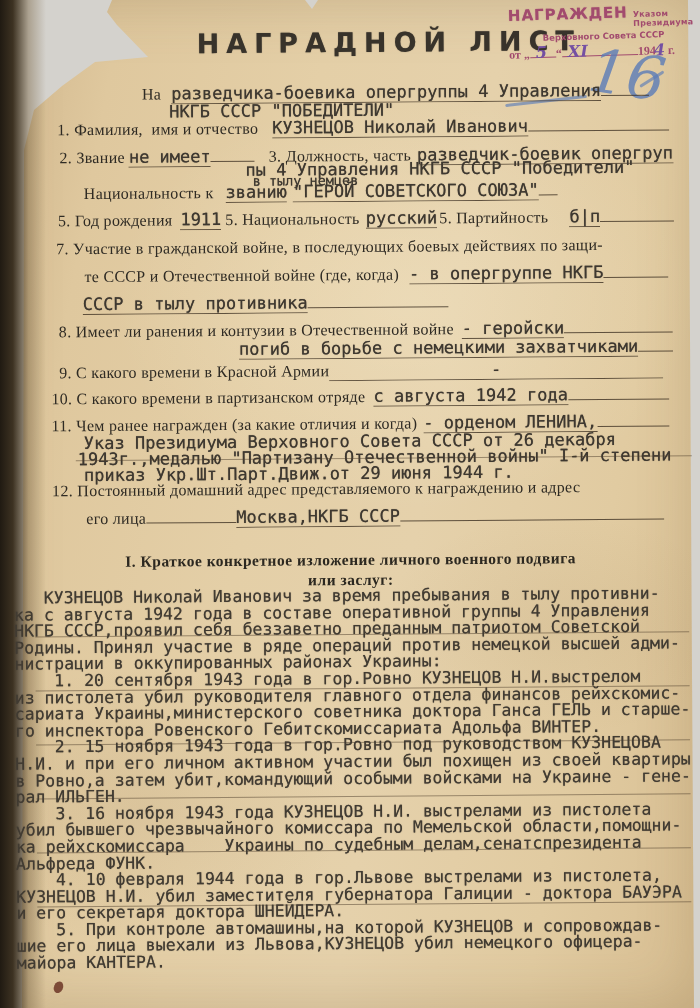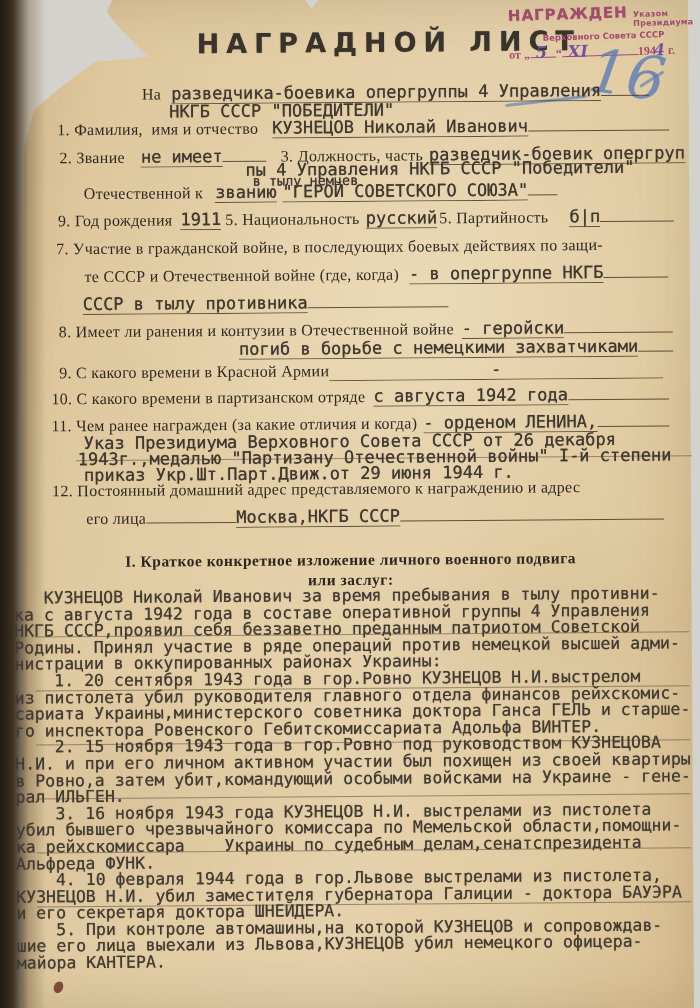"не имеет" span.tv { margin-left: 16px -> 4px }
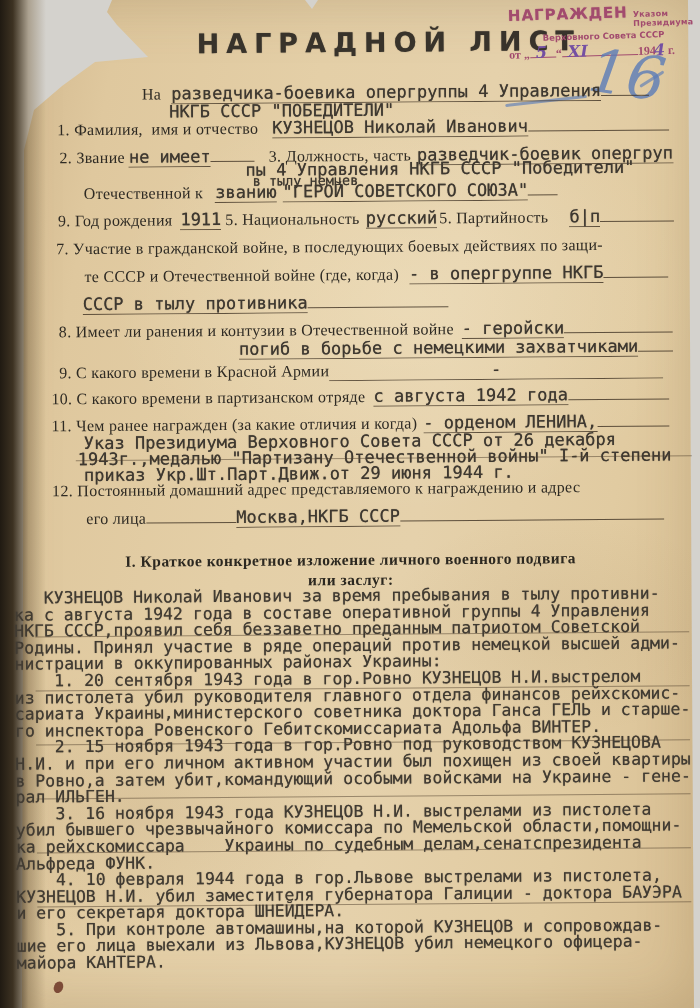"Отечественной к" span.lb { text: Отечественной -> Национальность }
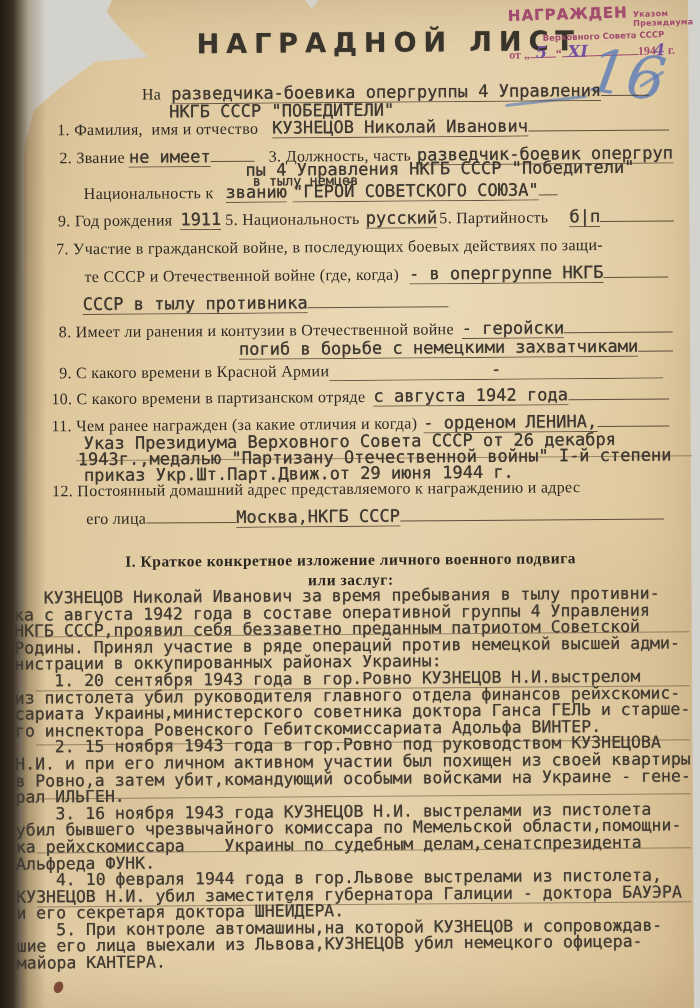"9. Год рождения" span.lb { text: 9 -> 5 }
